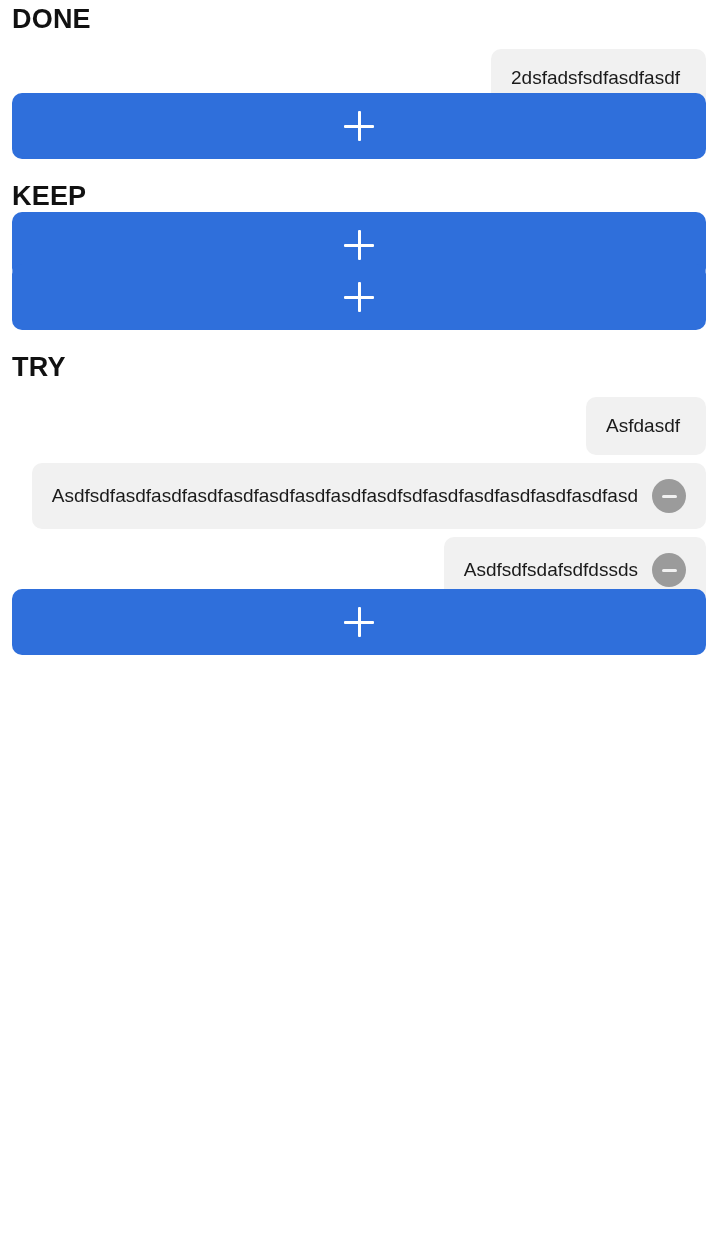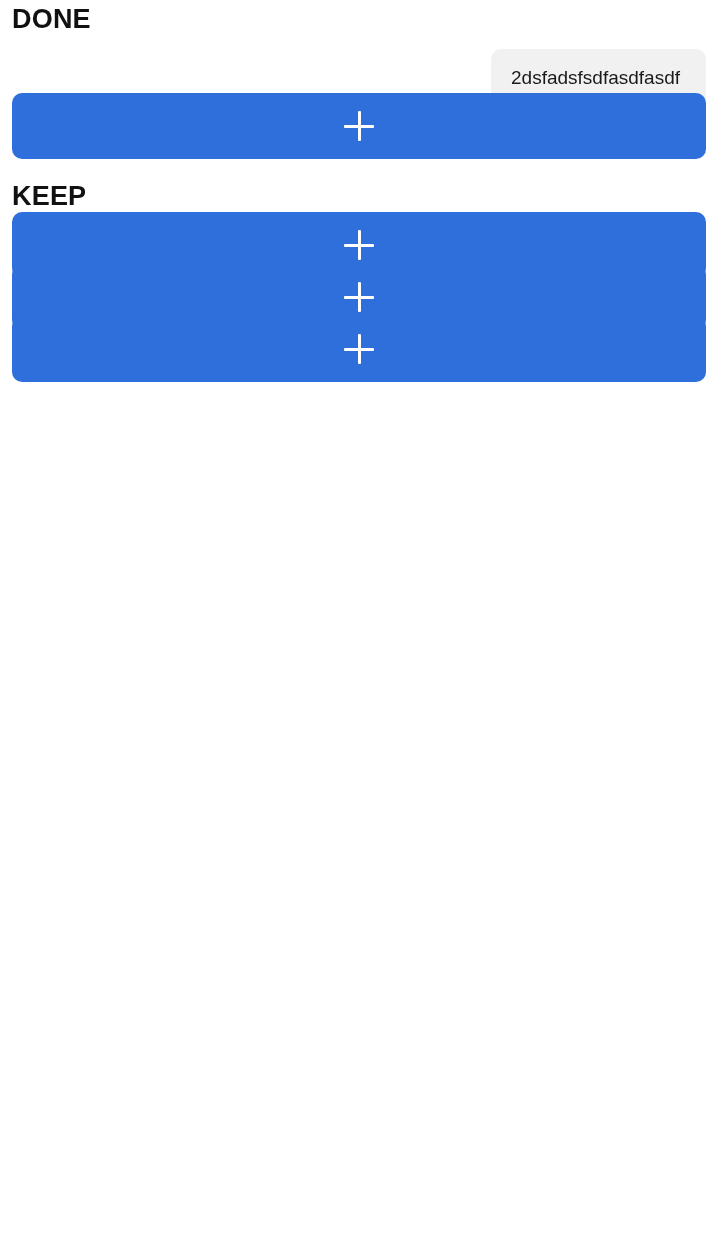"TRY" h2.section-title { html: none -> <h2>TRY</h2> }
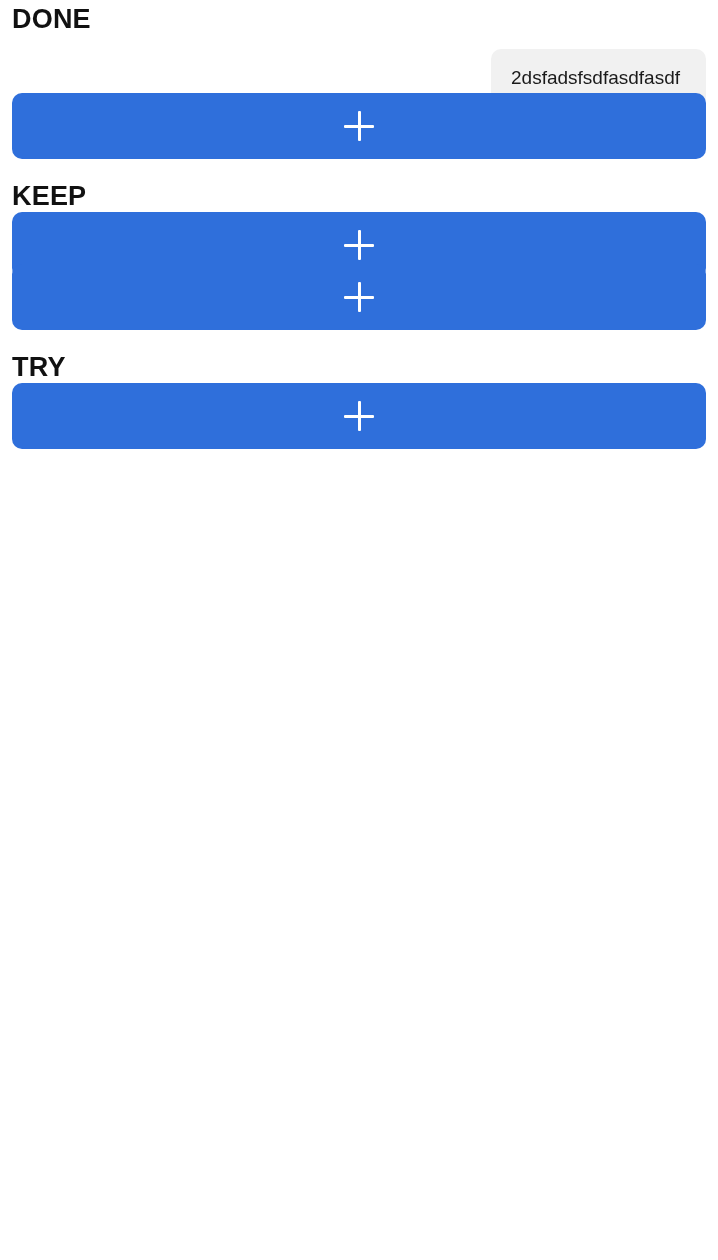"Asfdasdf" div.card { html: none -> <div> <span>Asfdasdf</span> </div> }
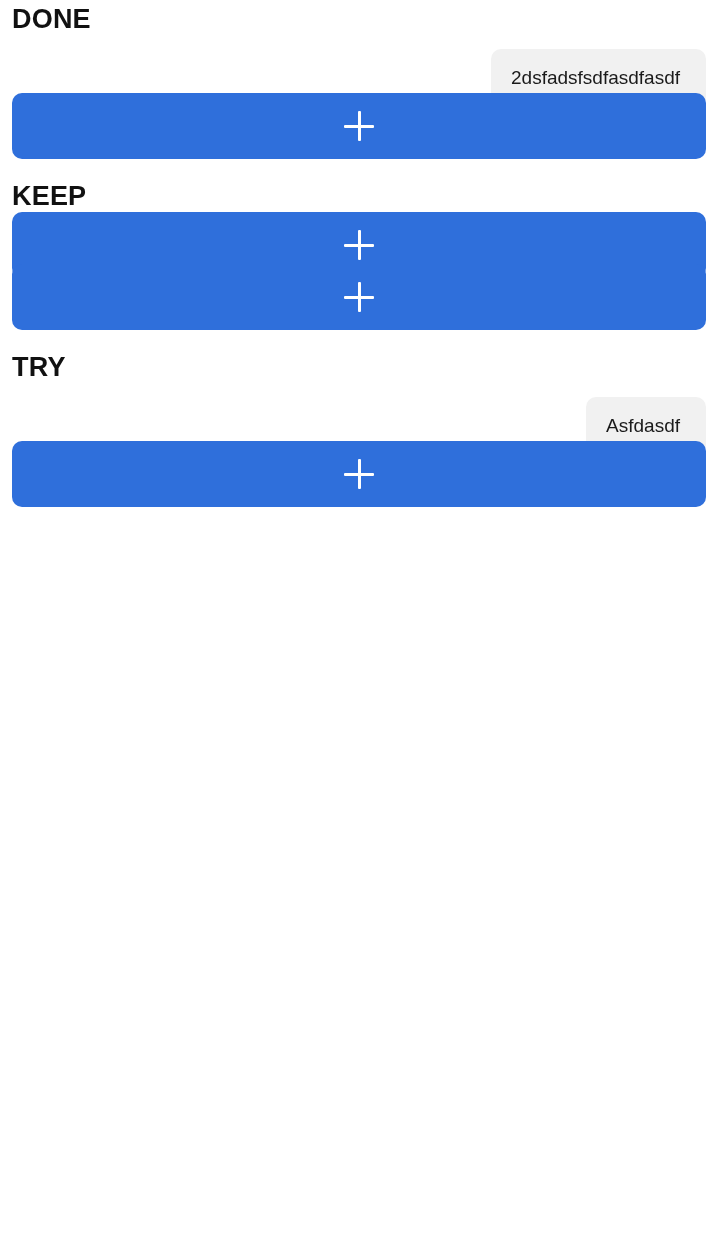"Asdfsdfasdfasdfasdfasdfasdfasdfasdfasdfs" div.card { html: none -> <div> <span>Asdfsdfasdfasdfasdfasdfasdfasdfasdfasdfsdfasdfasdfasdfasdfasdfasd</span> <button> <span></span> </button> </div> }
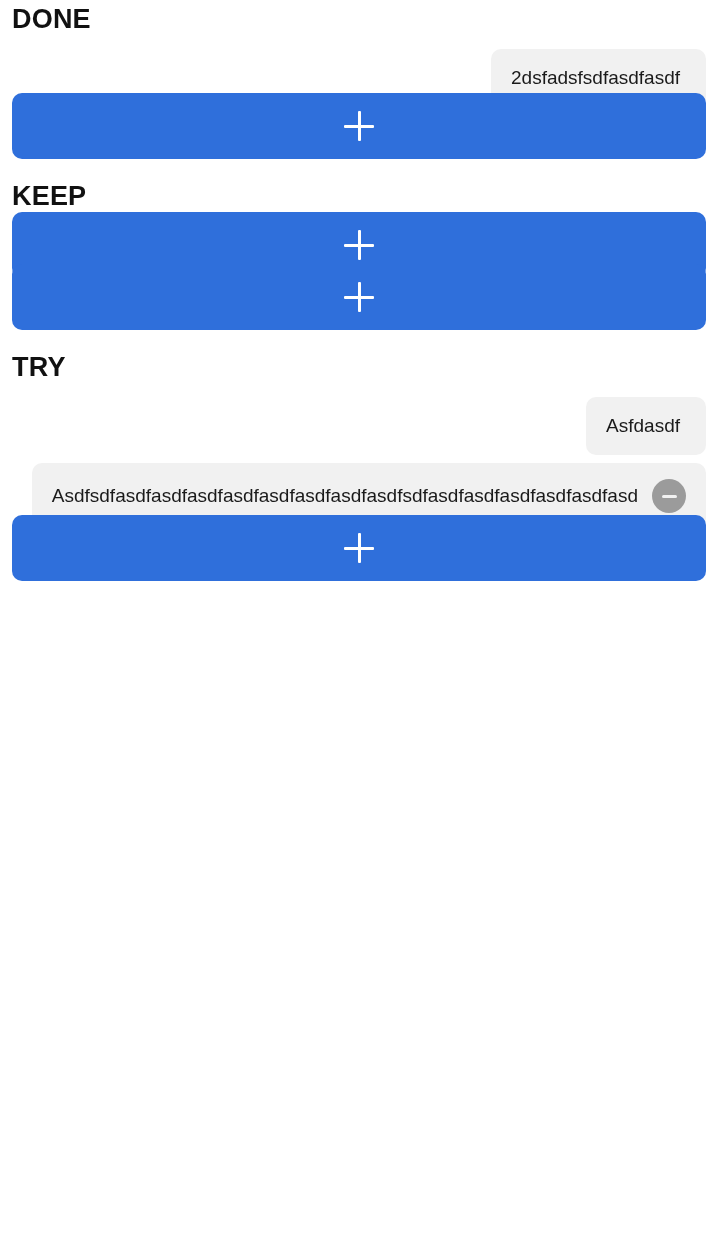"Asdfsdfsdafsdfdssds" div.card { html: none -> <div> <span>Asdfsdfsdafsdfdssds</span> <button> <span></span> </button> </div> }
